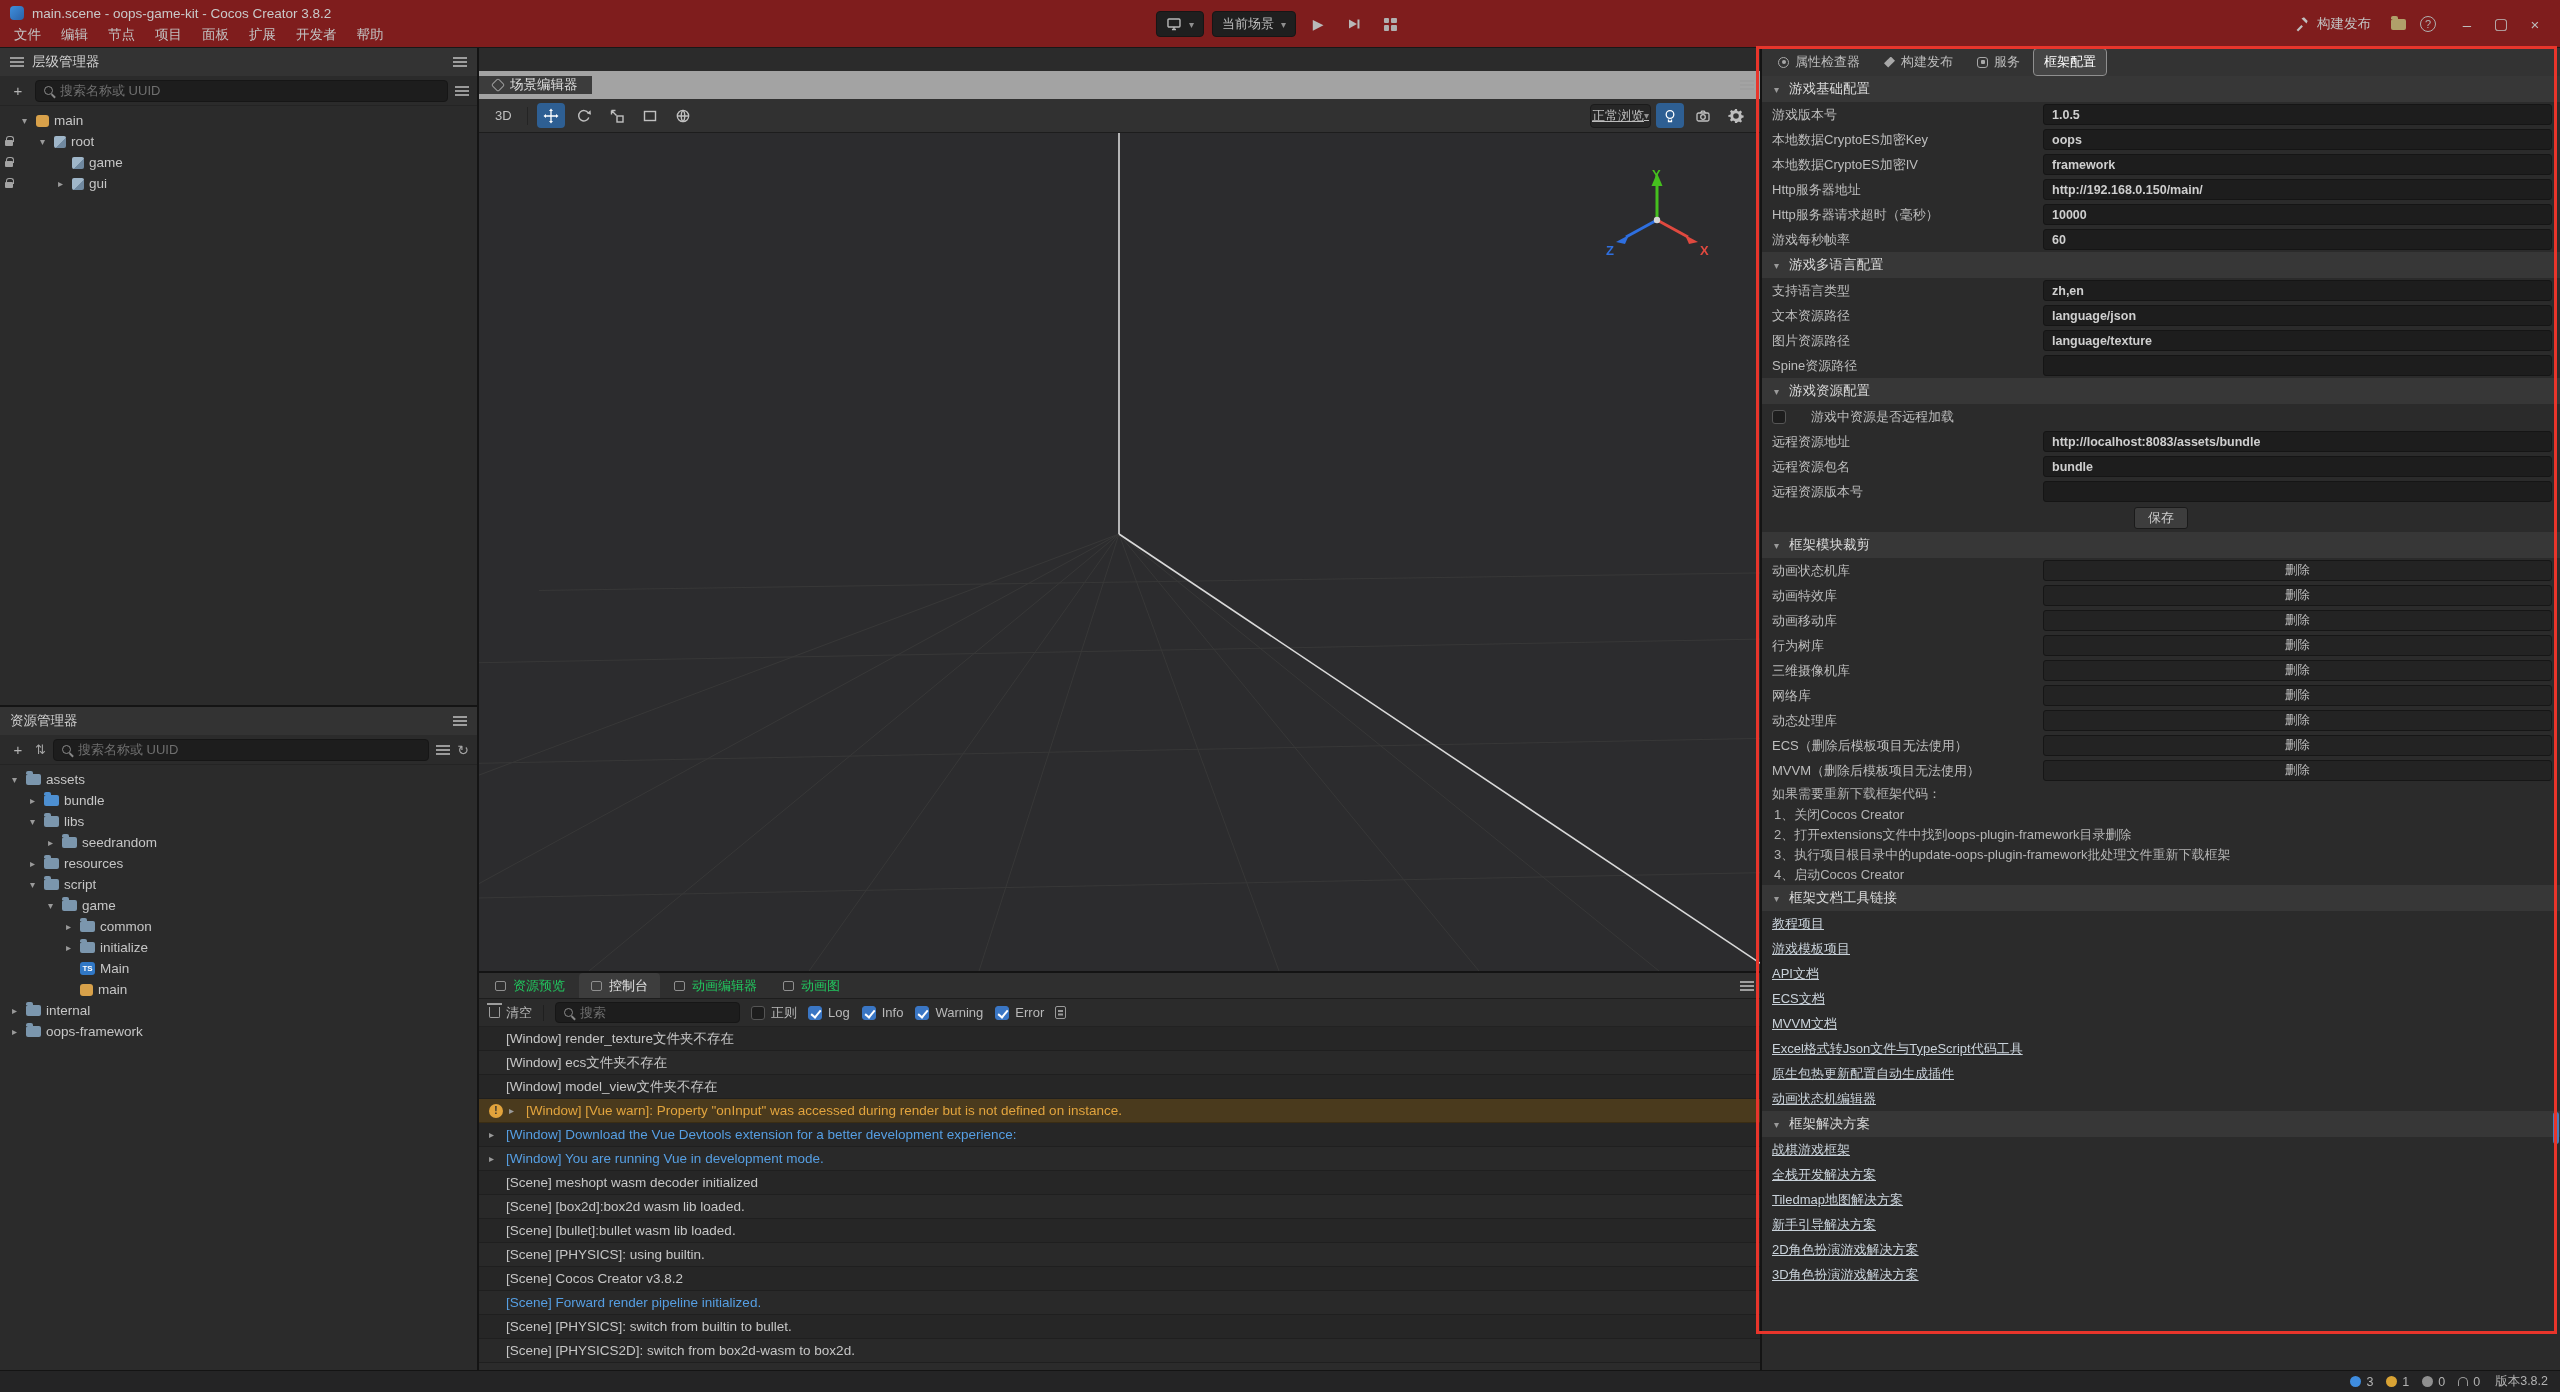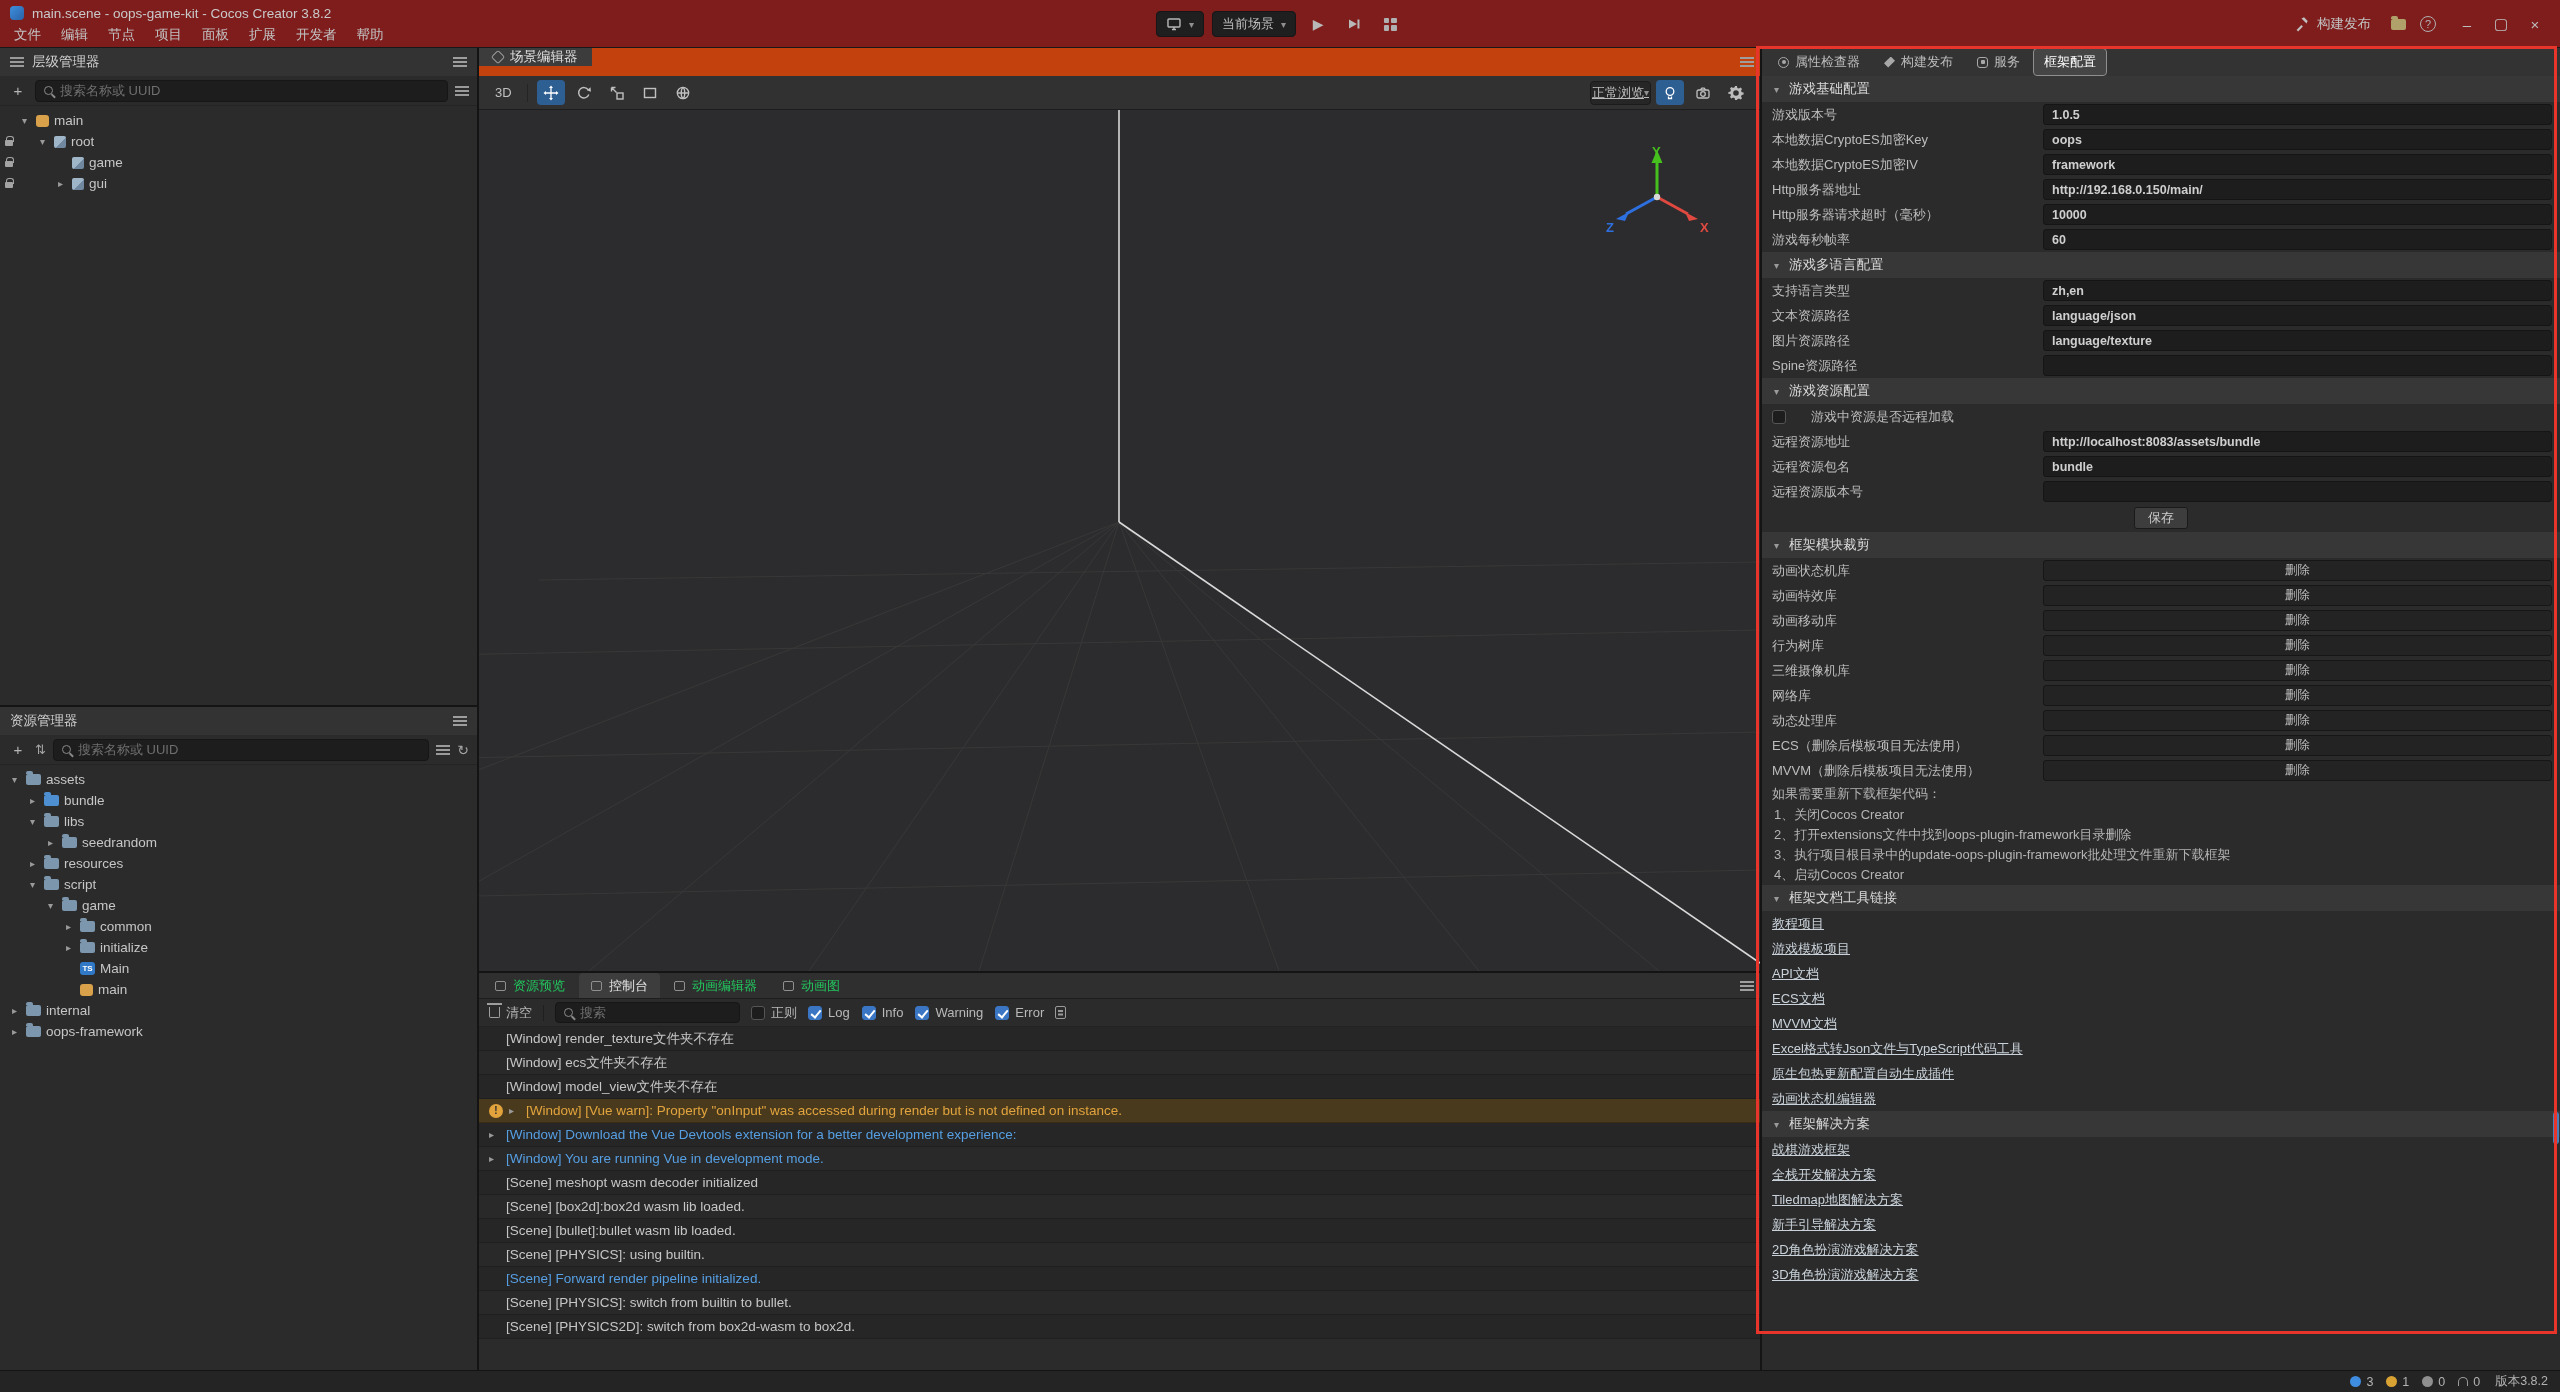"场景编辑器" .scene-header { align-items: flex-start -> center; background: #c2410c -> #a3a3a3; margin-top: none -> 23px }
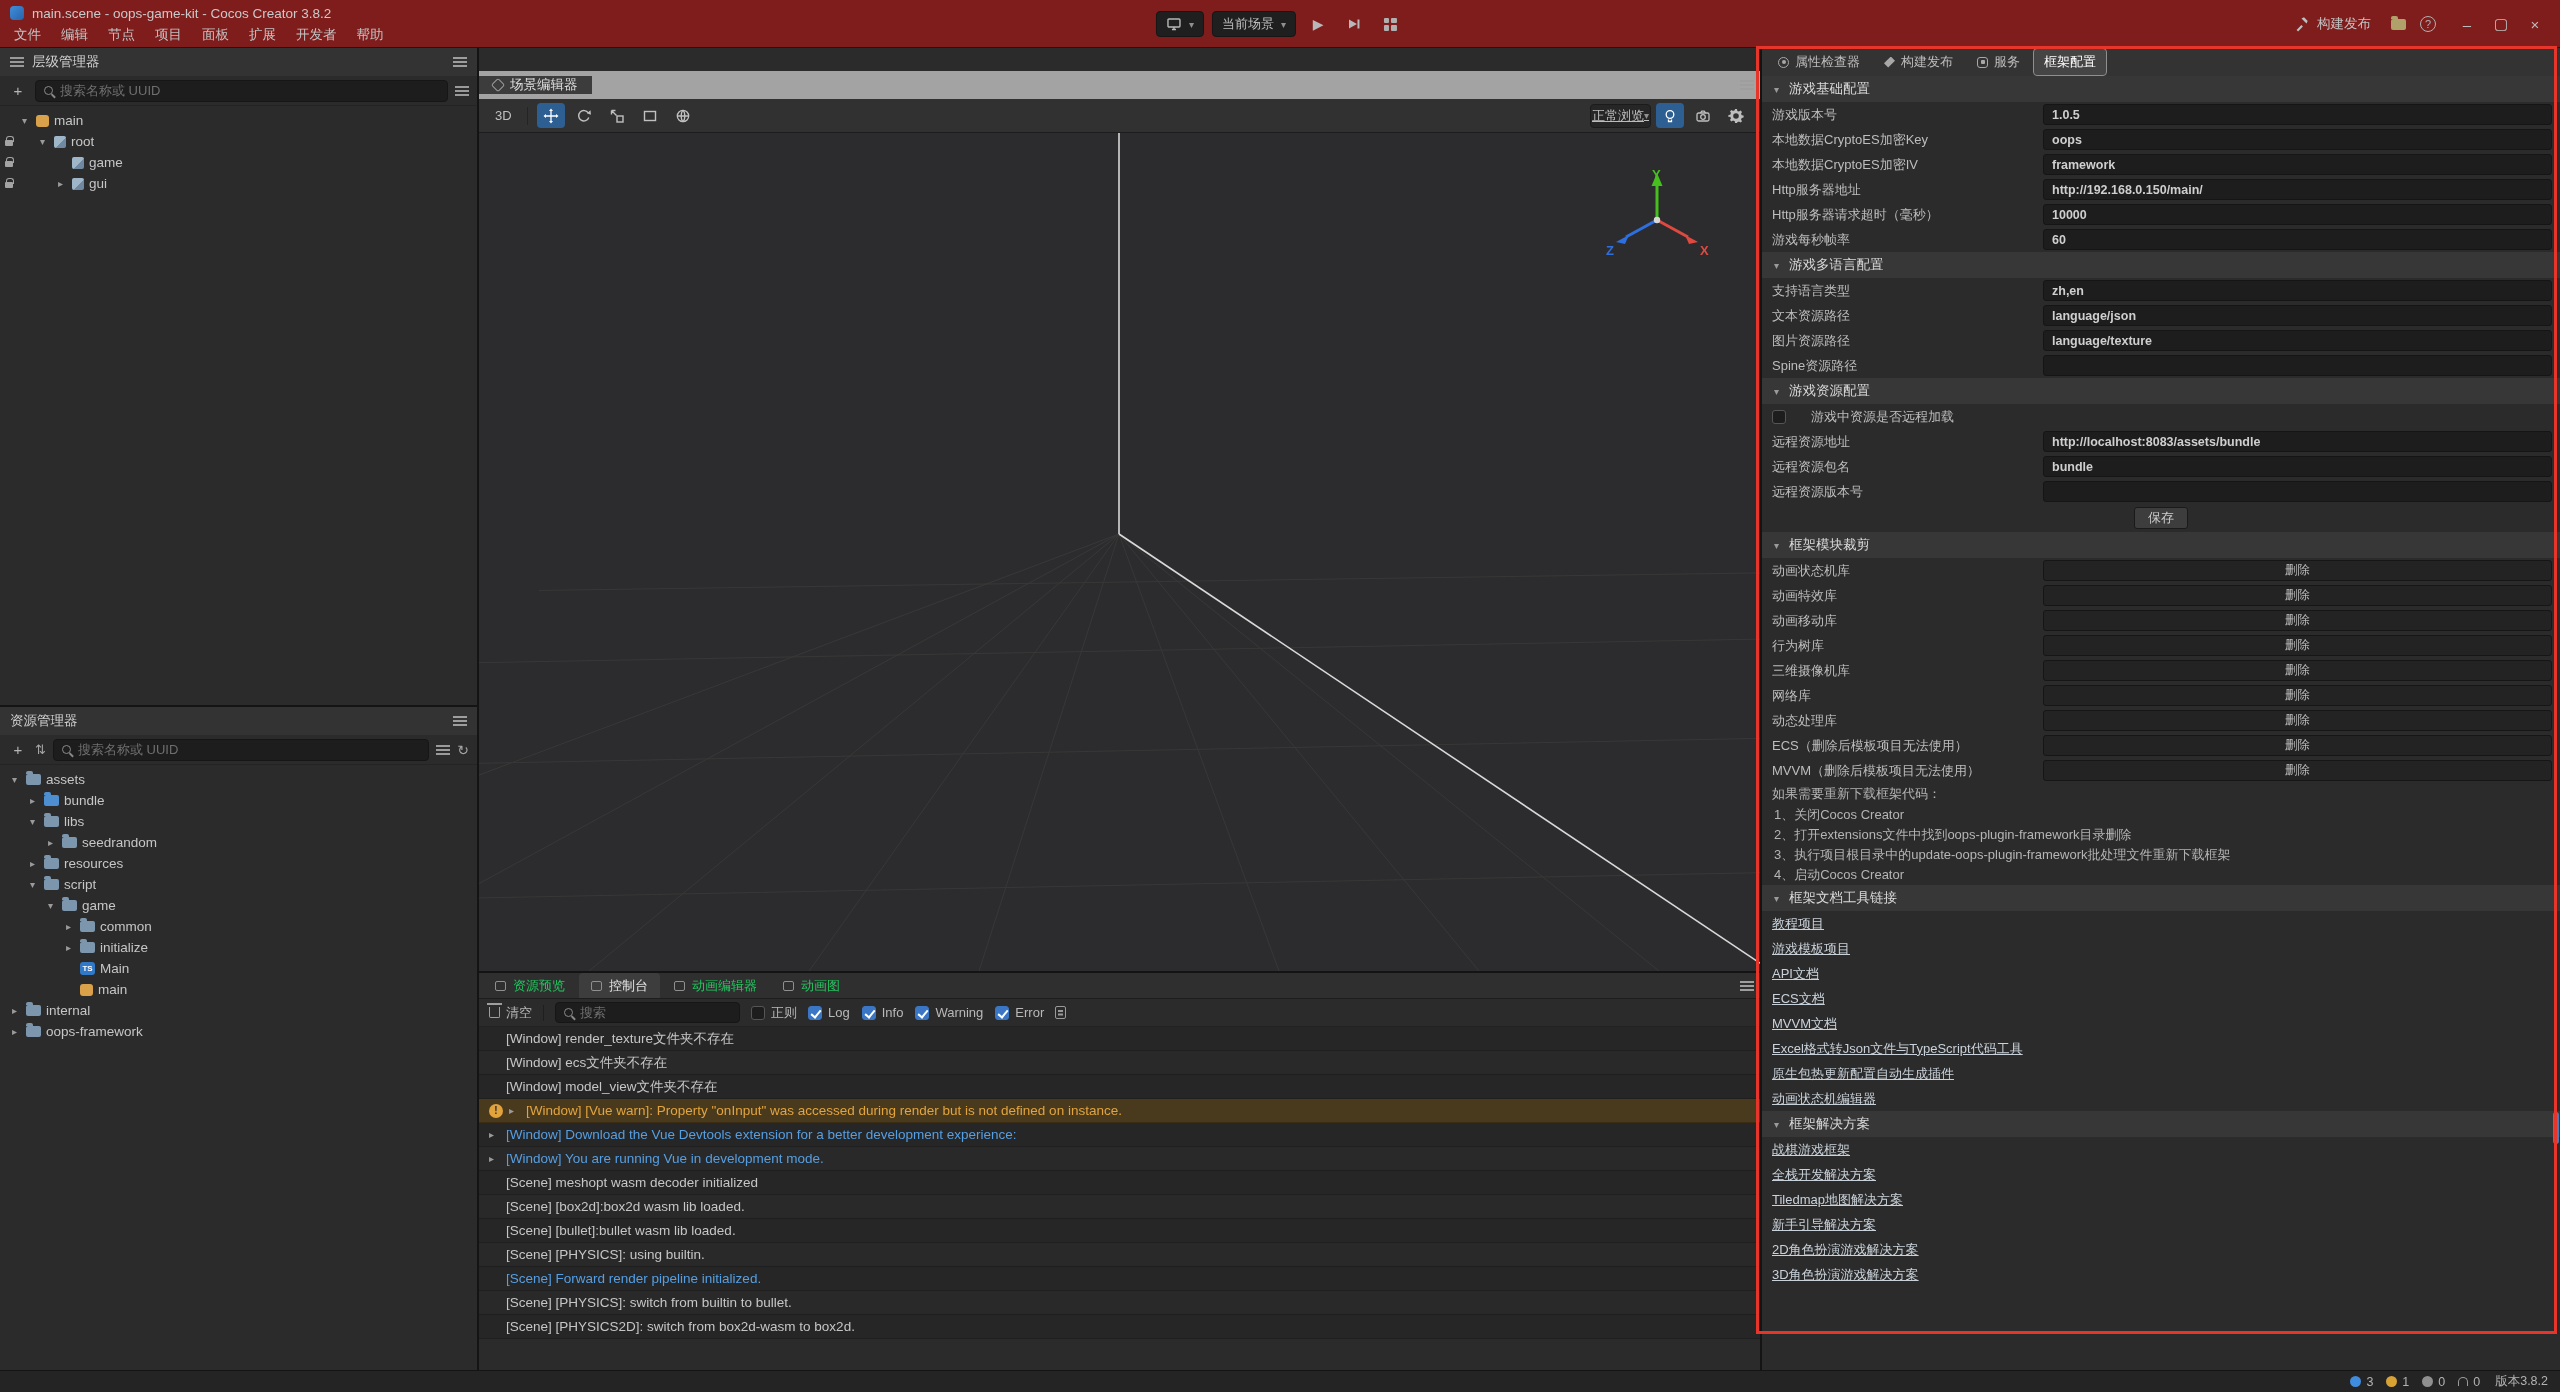"[Scene] Cocos Creator v3.8.2" div.log-row { html: none -> <div> <span></span> <span>[Scene] Cocos Creator v3.8.2</span> </div> }
